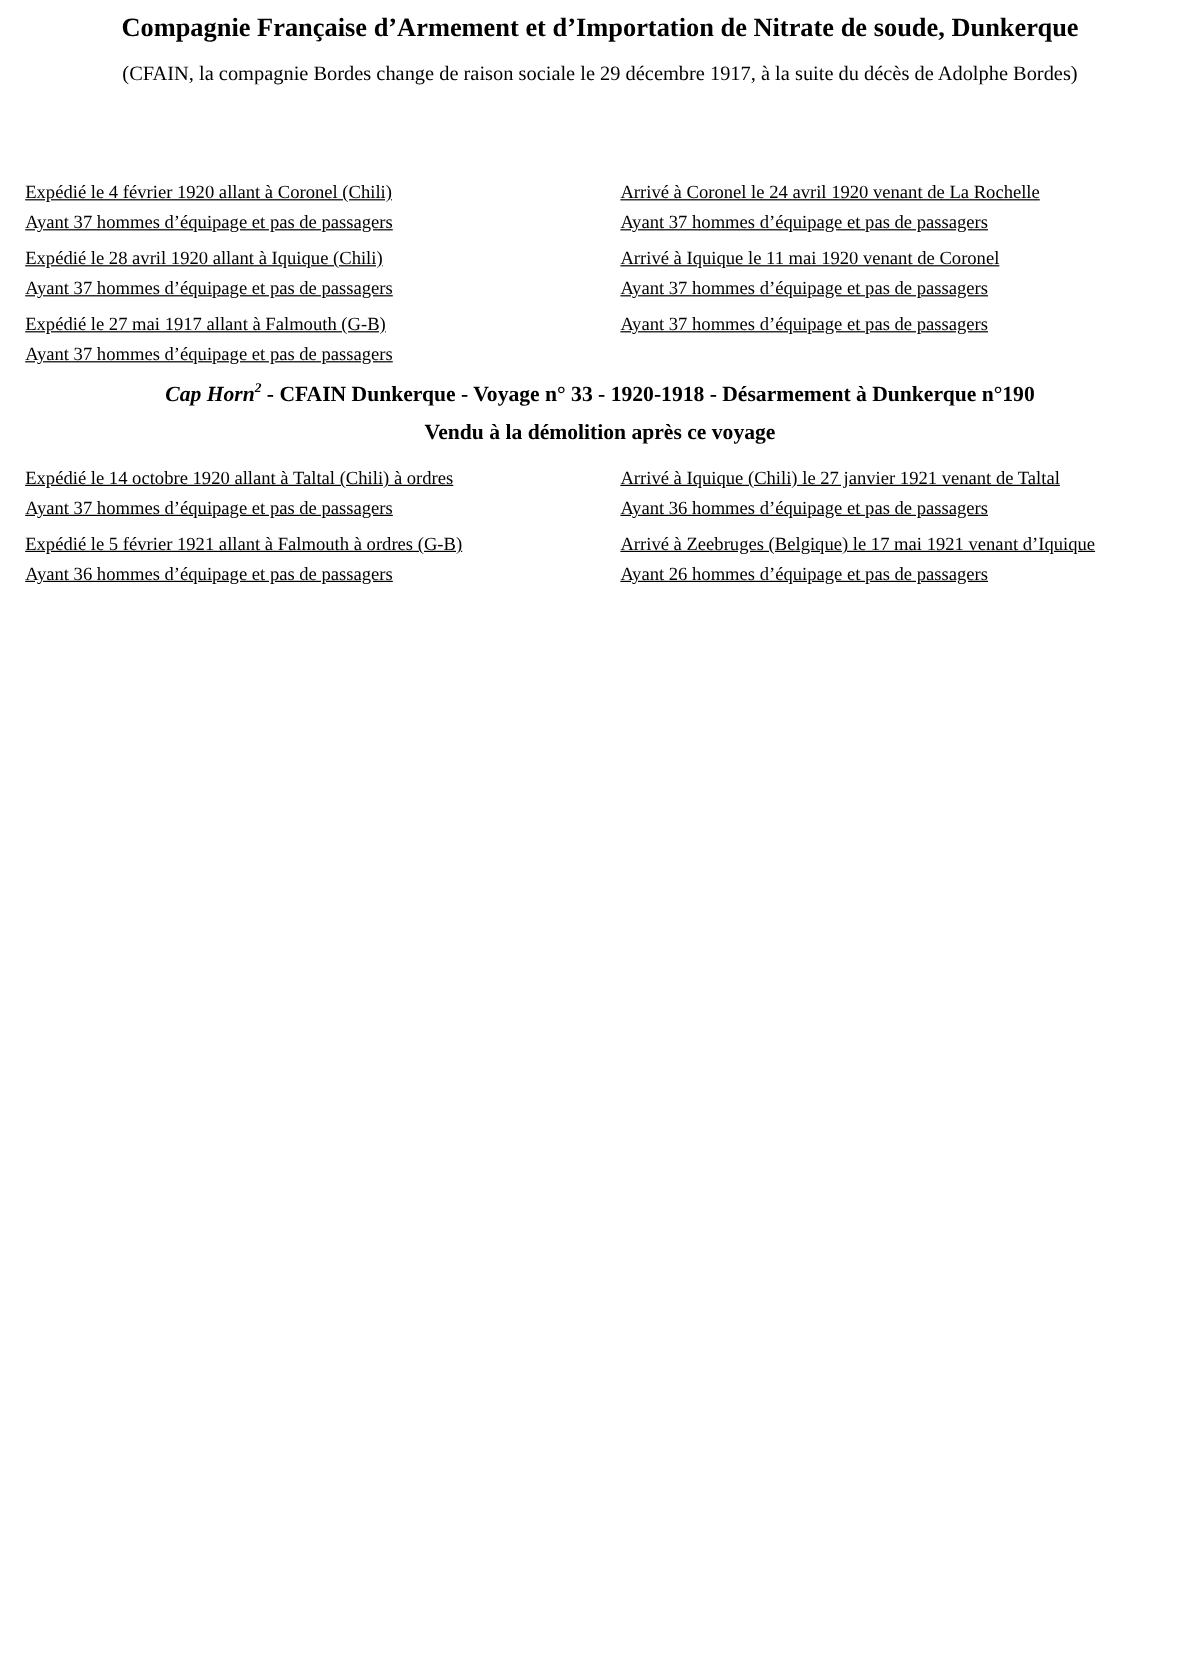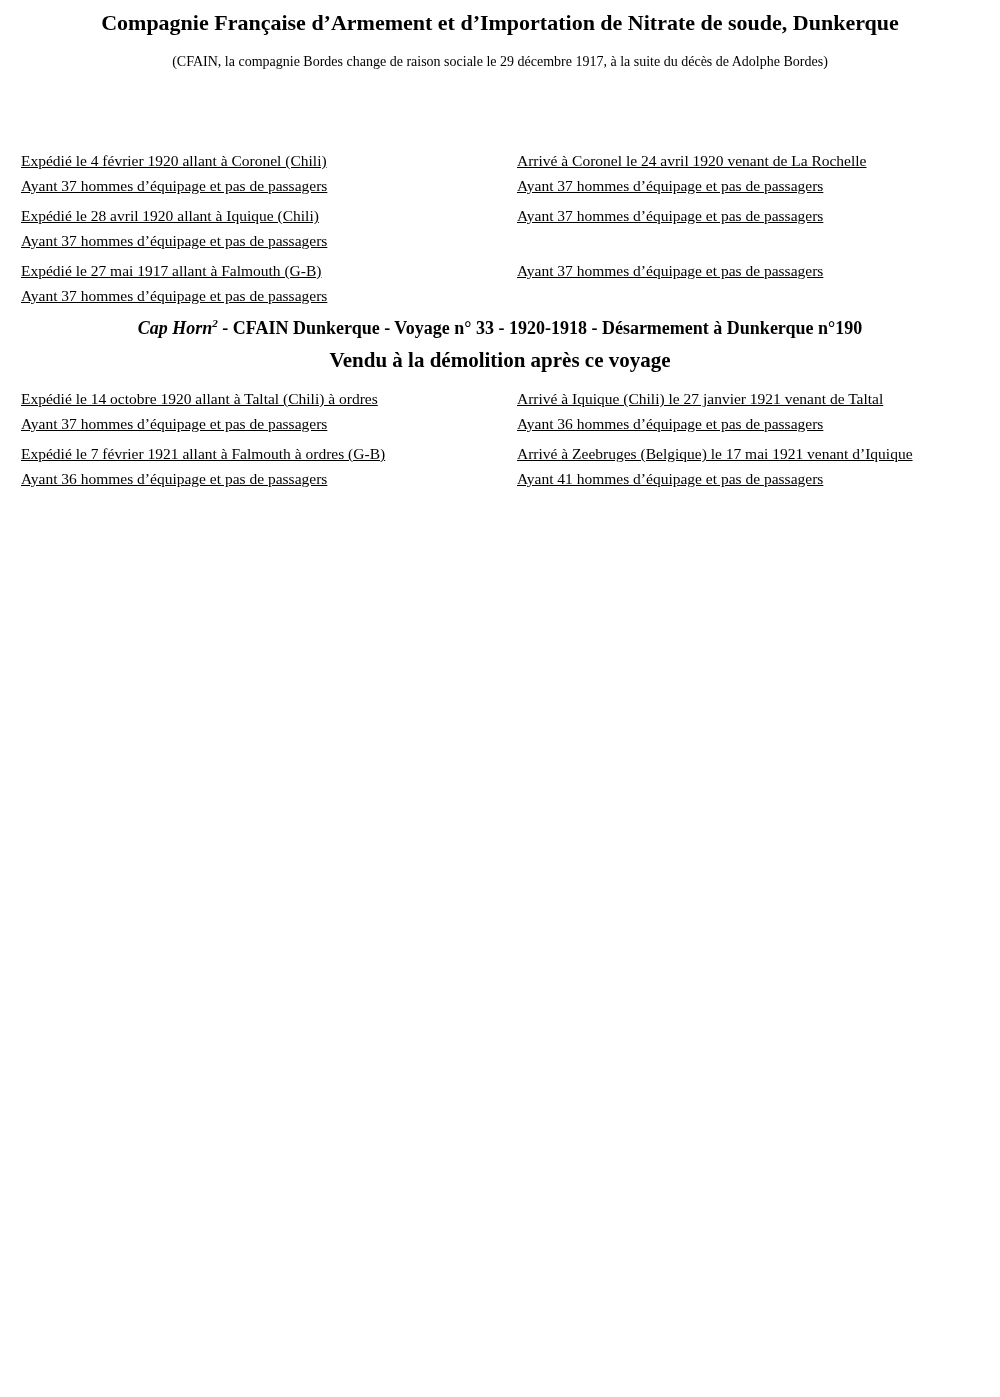"(CFAIN, la compagnie Bordes change" .subtitle { font-size: 14px -> 17px }
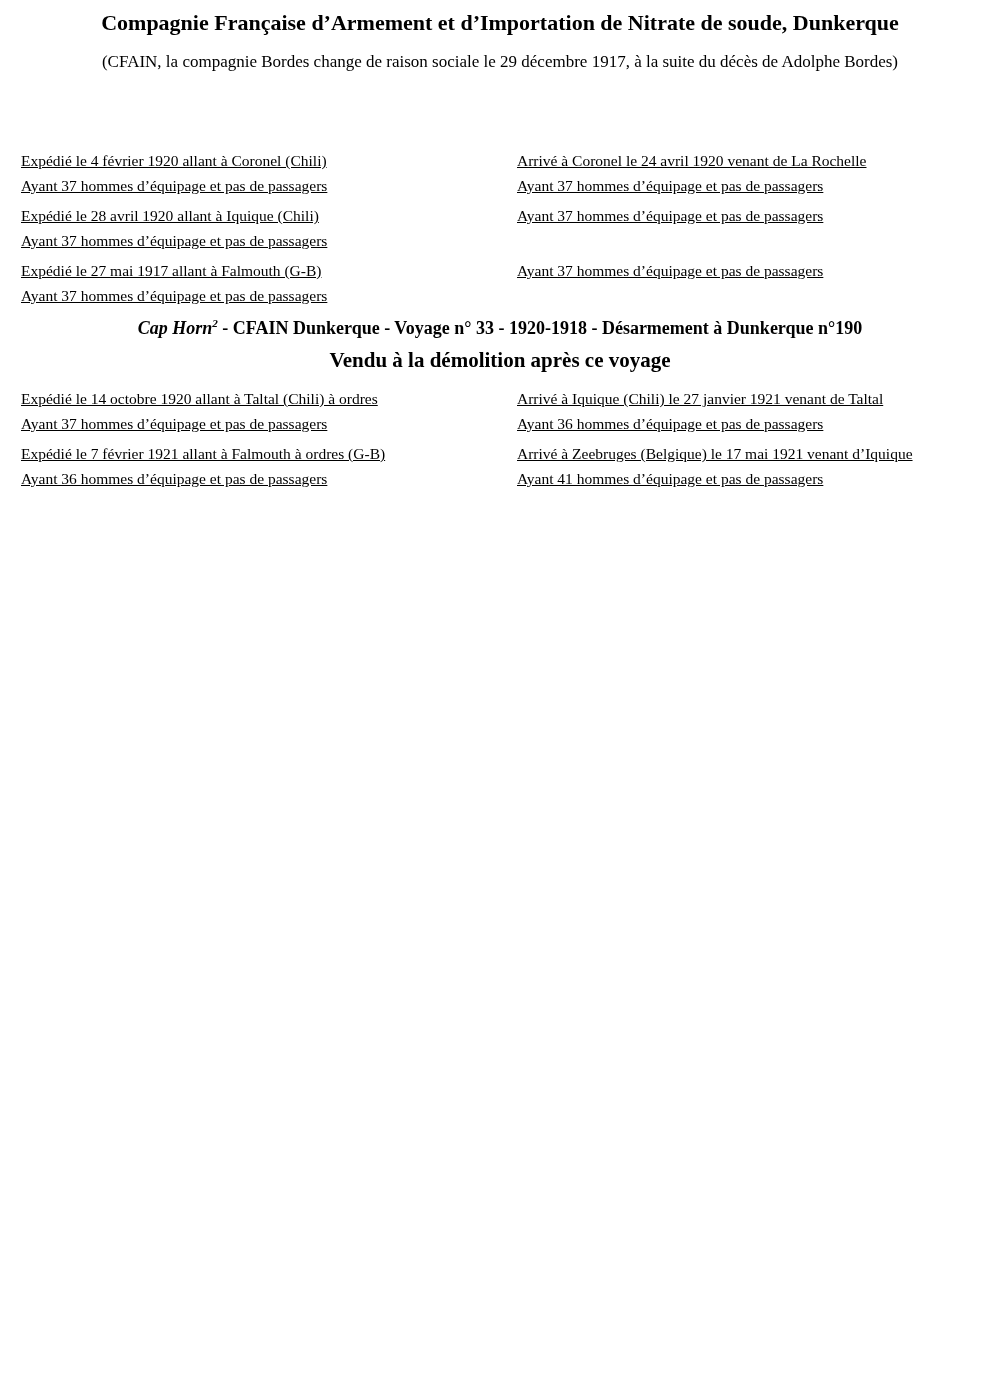"Arrivé à Iquique le 11" div.leg-line { html: none -> <div>Arrivé à Iquique le 11 mai 1920 venant de Coronel</div> }
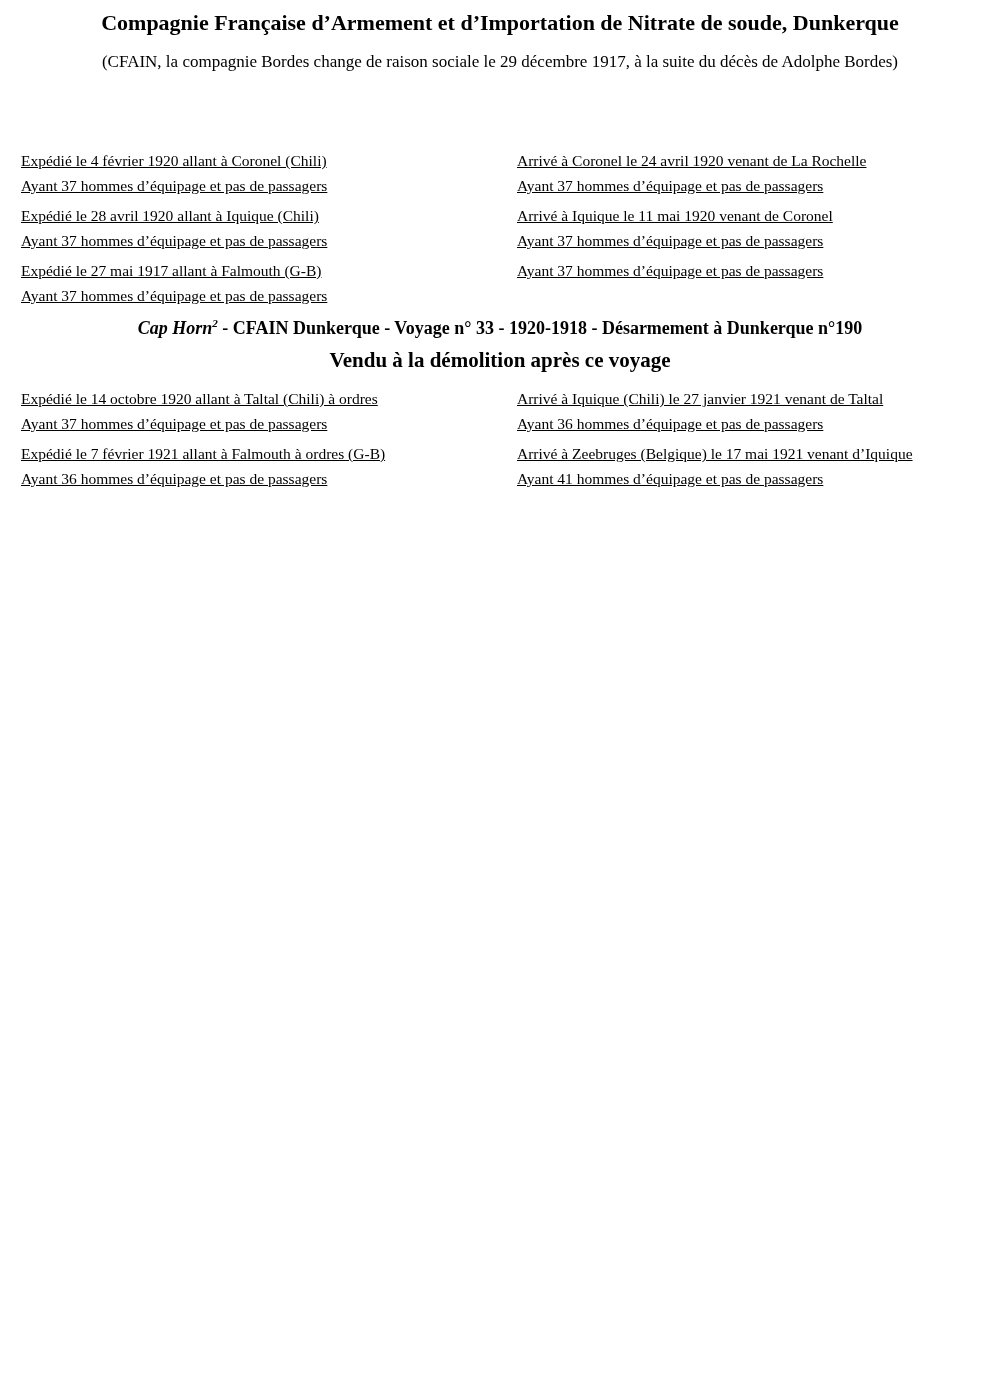"Vendu à la démolition après" .voyage-note { font-size: 21px -> 18px }
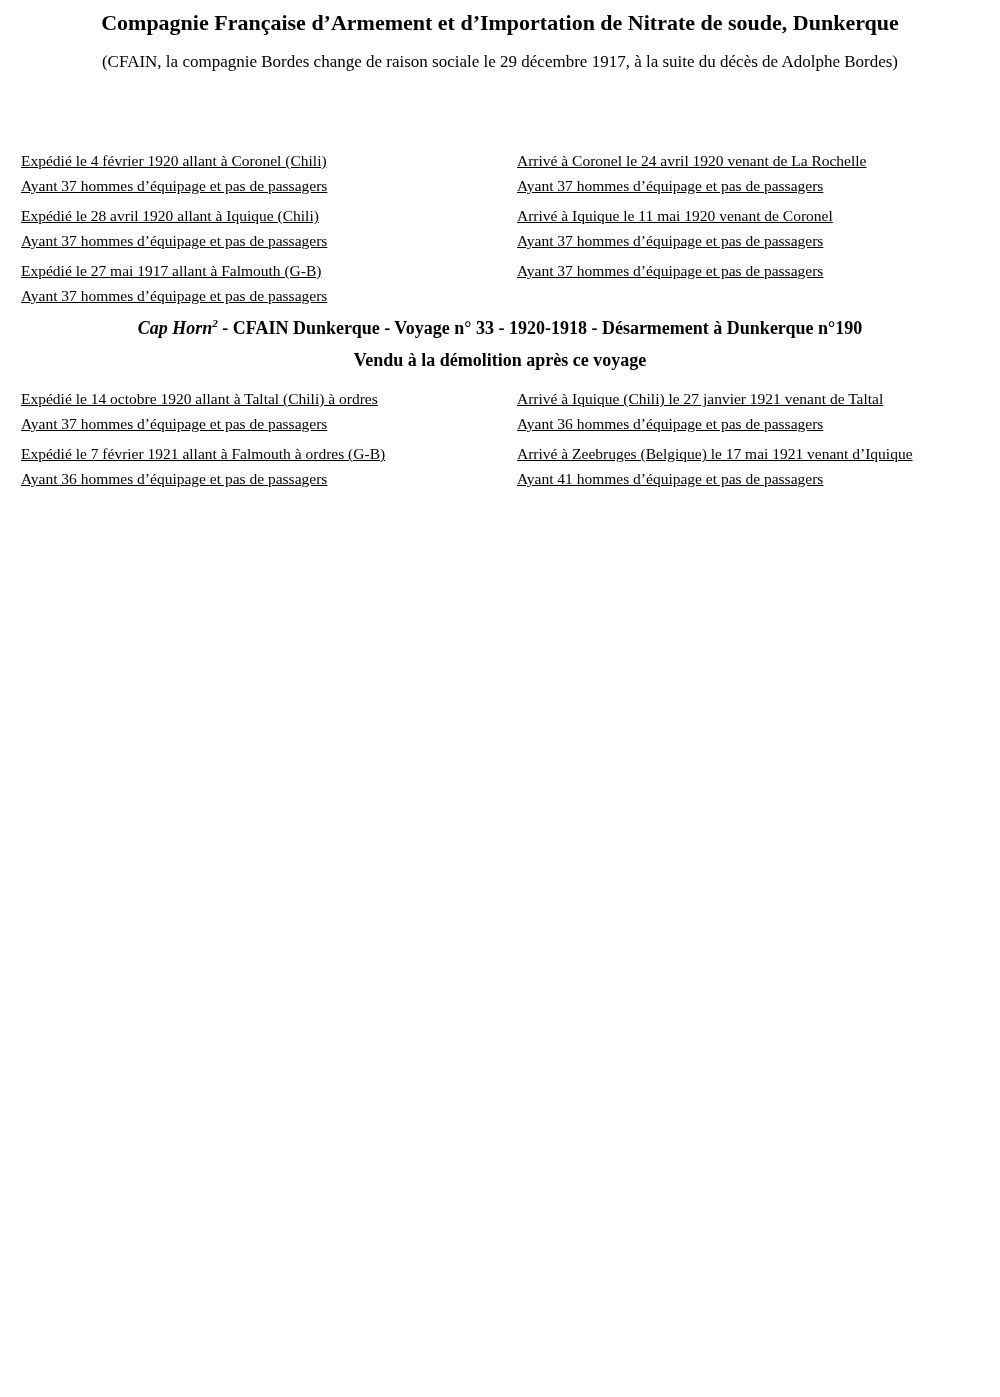"Expédié le 7 février 1921" div.leg-line { text: 7 -> 5 }
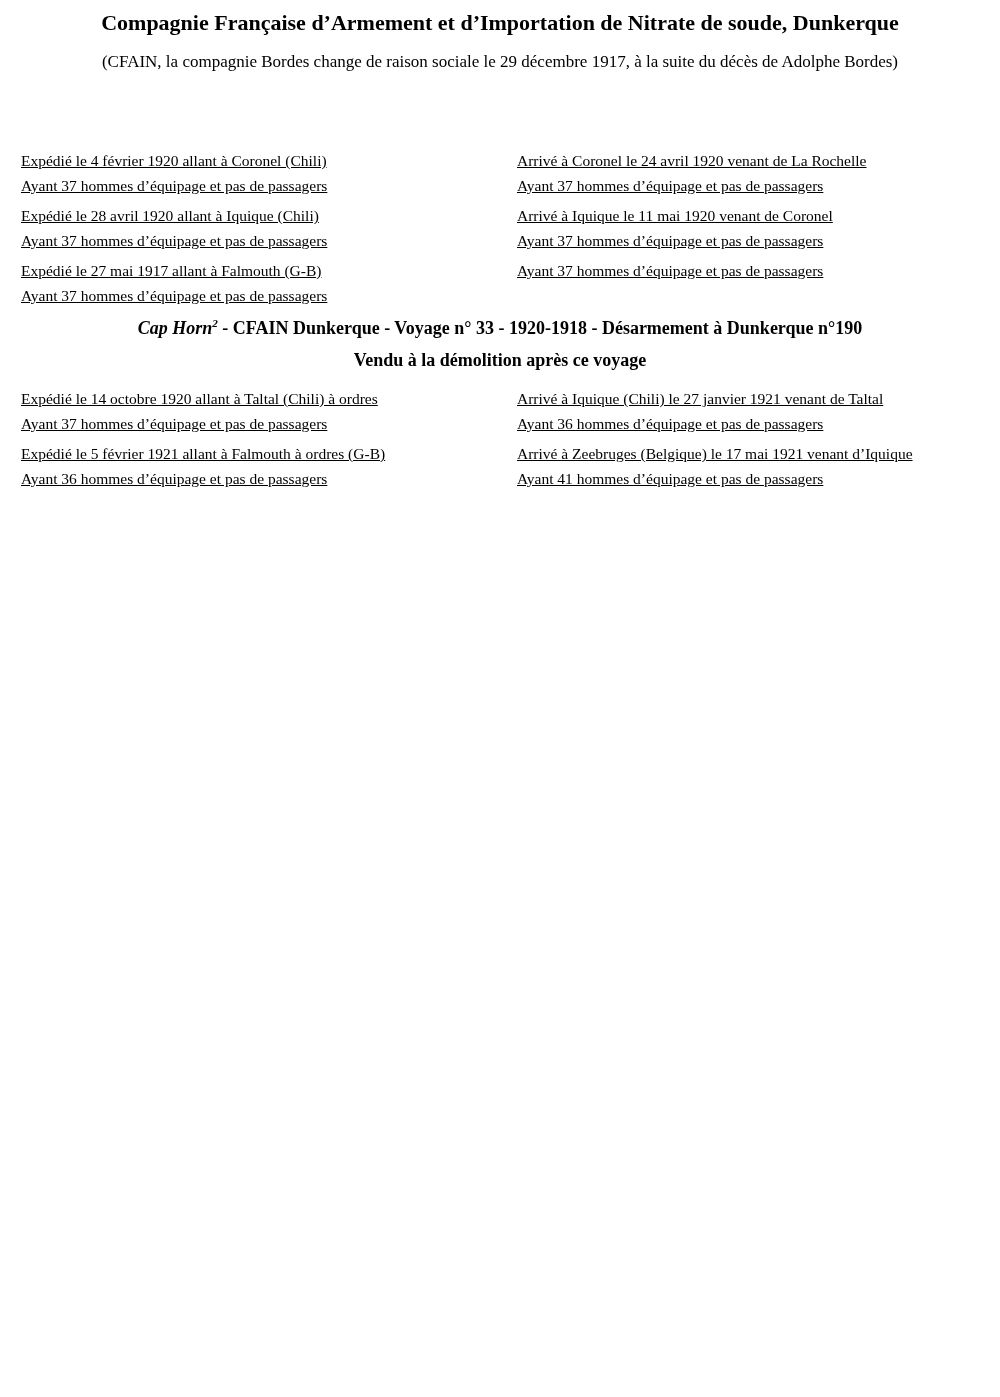"Ayant 41 hommes d’équipage et" div.leg-line { text: 41 -> 26 }
